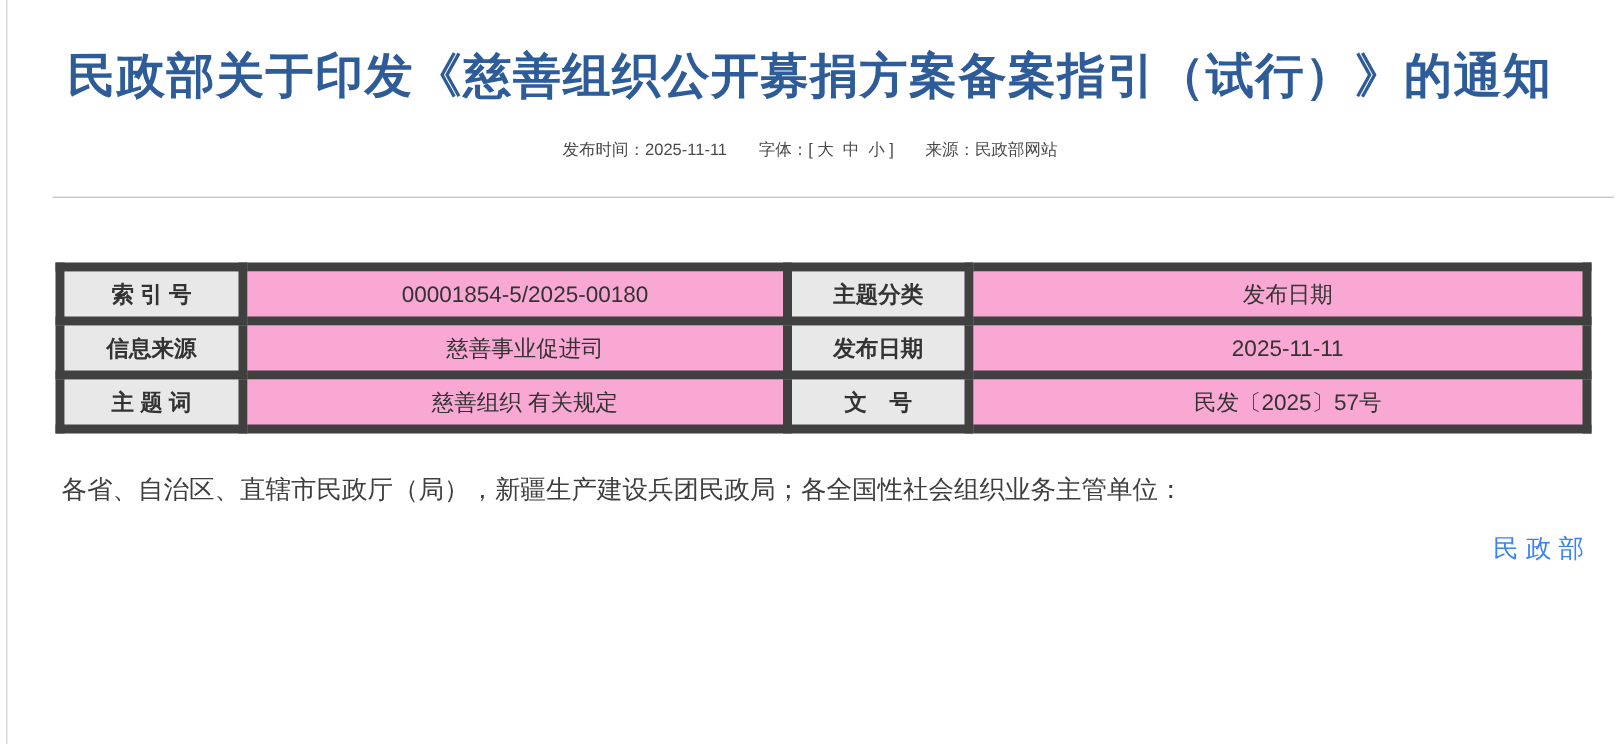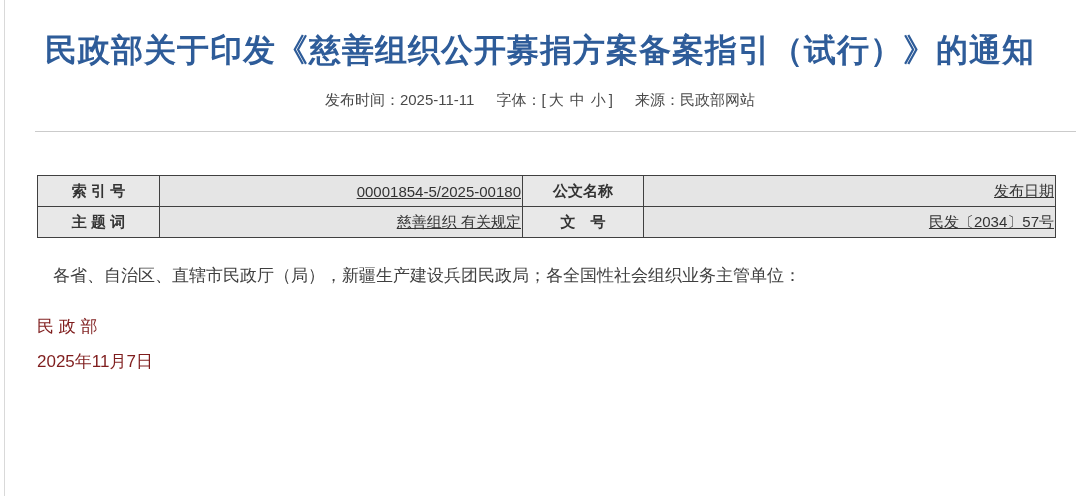"发布时间：2025-11-11 字体：[ 大 中 小" .meta-line { font-size: 15px -> 11px }
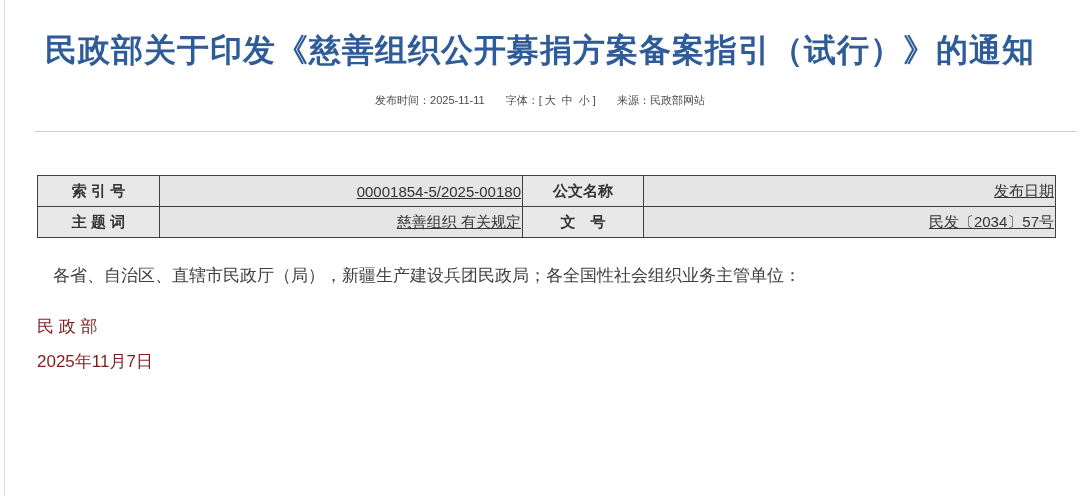"索 引 号" table.info-table td { border: 1px solid #404040 -> 6px solid #404040 }
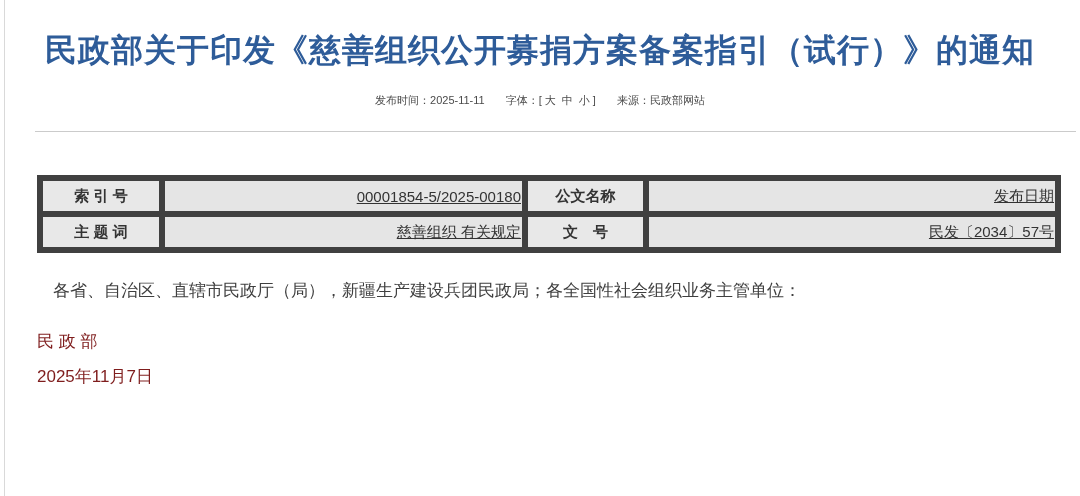"00001854-5/2025-00180" td.cell-value { background: #e5e5e5 -> #f9a8d4; text-align: right -> center; text-decoration: underline -> none }
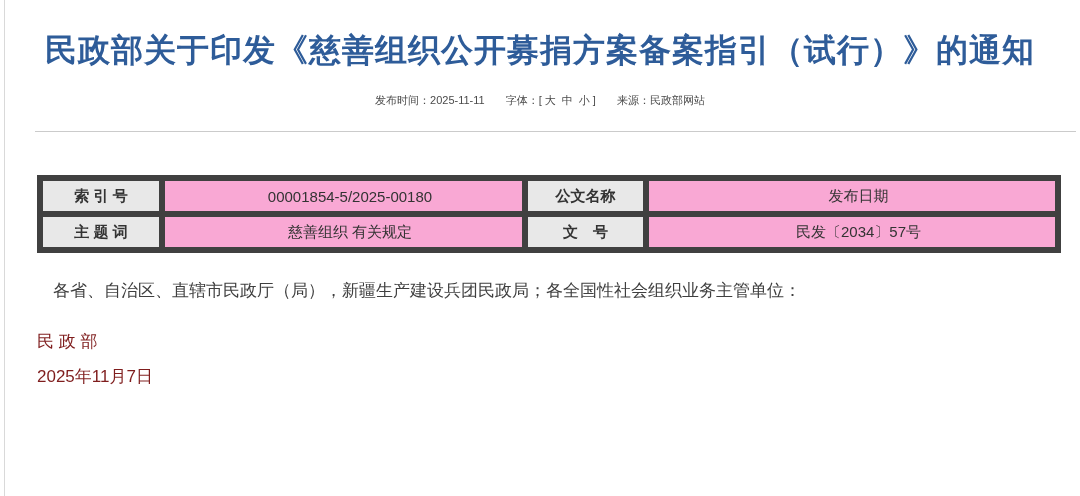"公文名称" td.cell-label { text: 公文名称 -> 主题分类 }
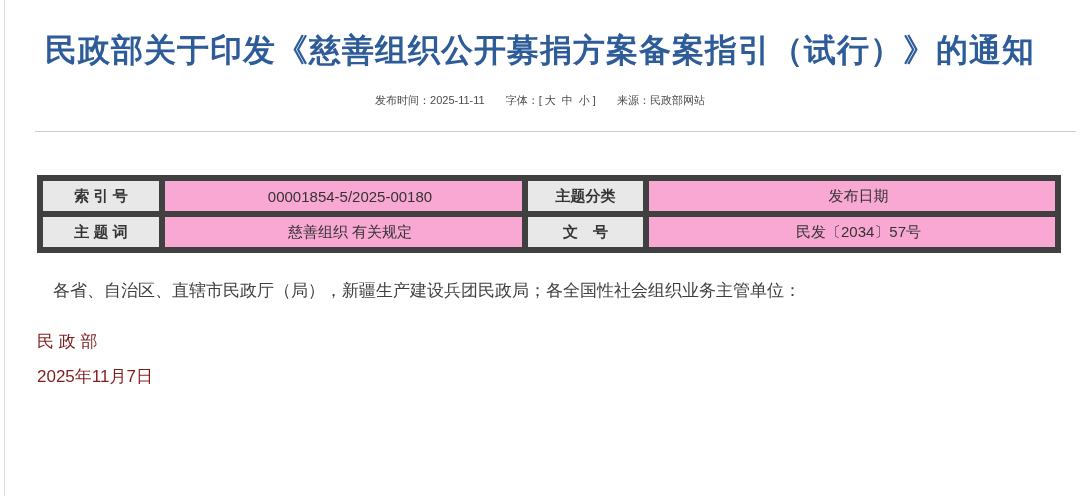"信息来源" tr { html: none -> <tr> <td>信息来源</td> <td>慈善事业促进司</td> <td>发布日期</td> <td>2025-11-11</td> </tr> }
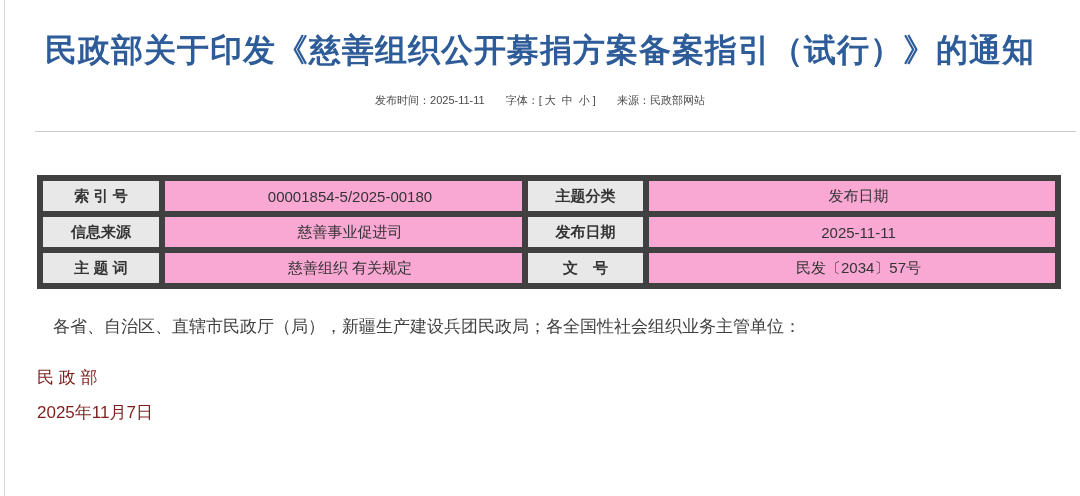"民发〔2034〕57号" td.cell-value { text: 2034 -> 2025 }
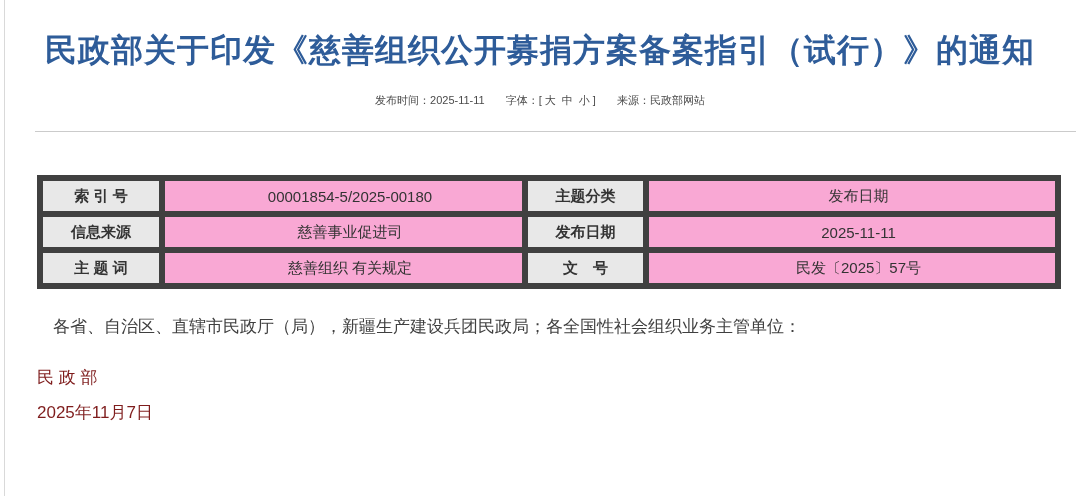"各省、自治区、直辖市民政厅（局），新疆生产建设兵团民政局；各全国性社会组织业务主" .content p { margin: 16px -> 4px }
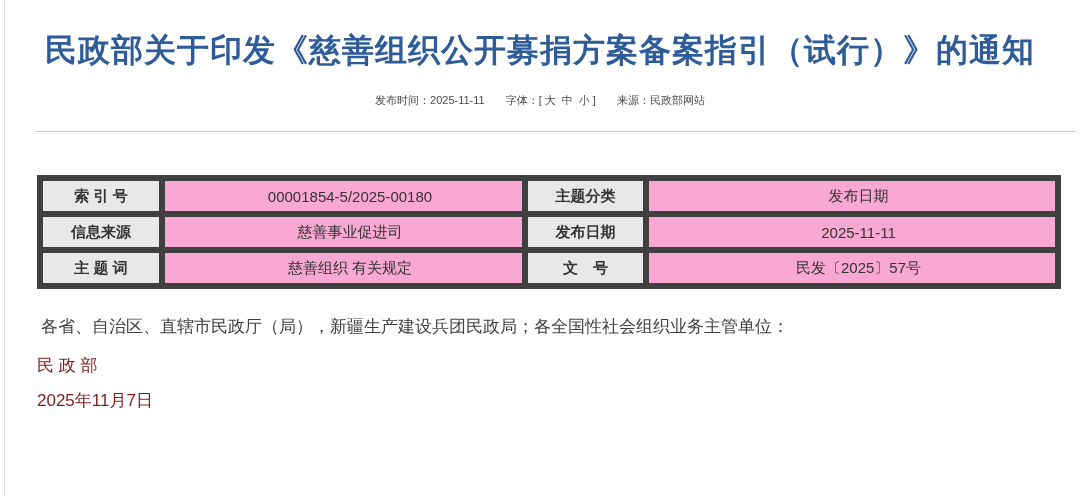"民 政 部" .sign-block { color: #7f1d1d -> #3b82f6; text-align: none -> right }
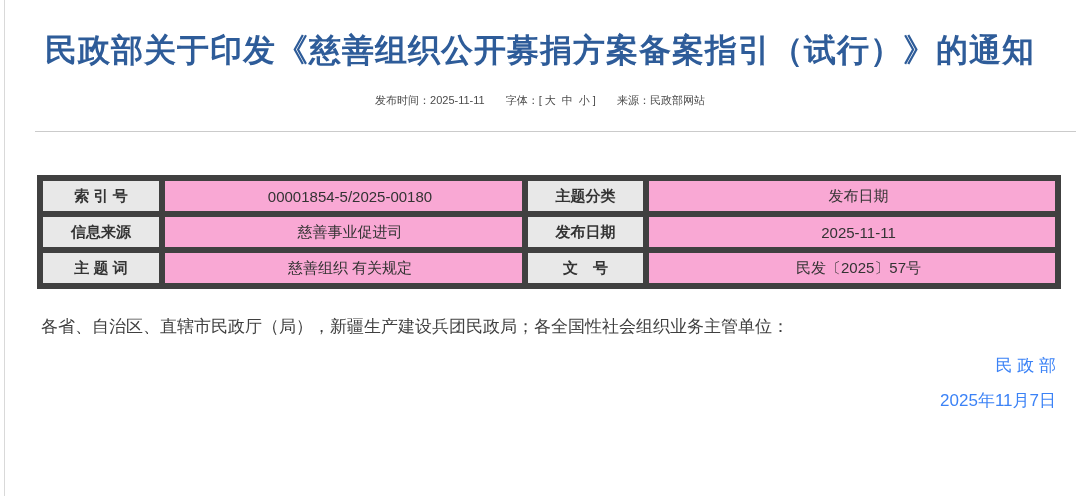"2025年11月7日" div { html: <div>2025年11月7日</div> -> none }
